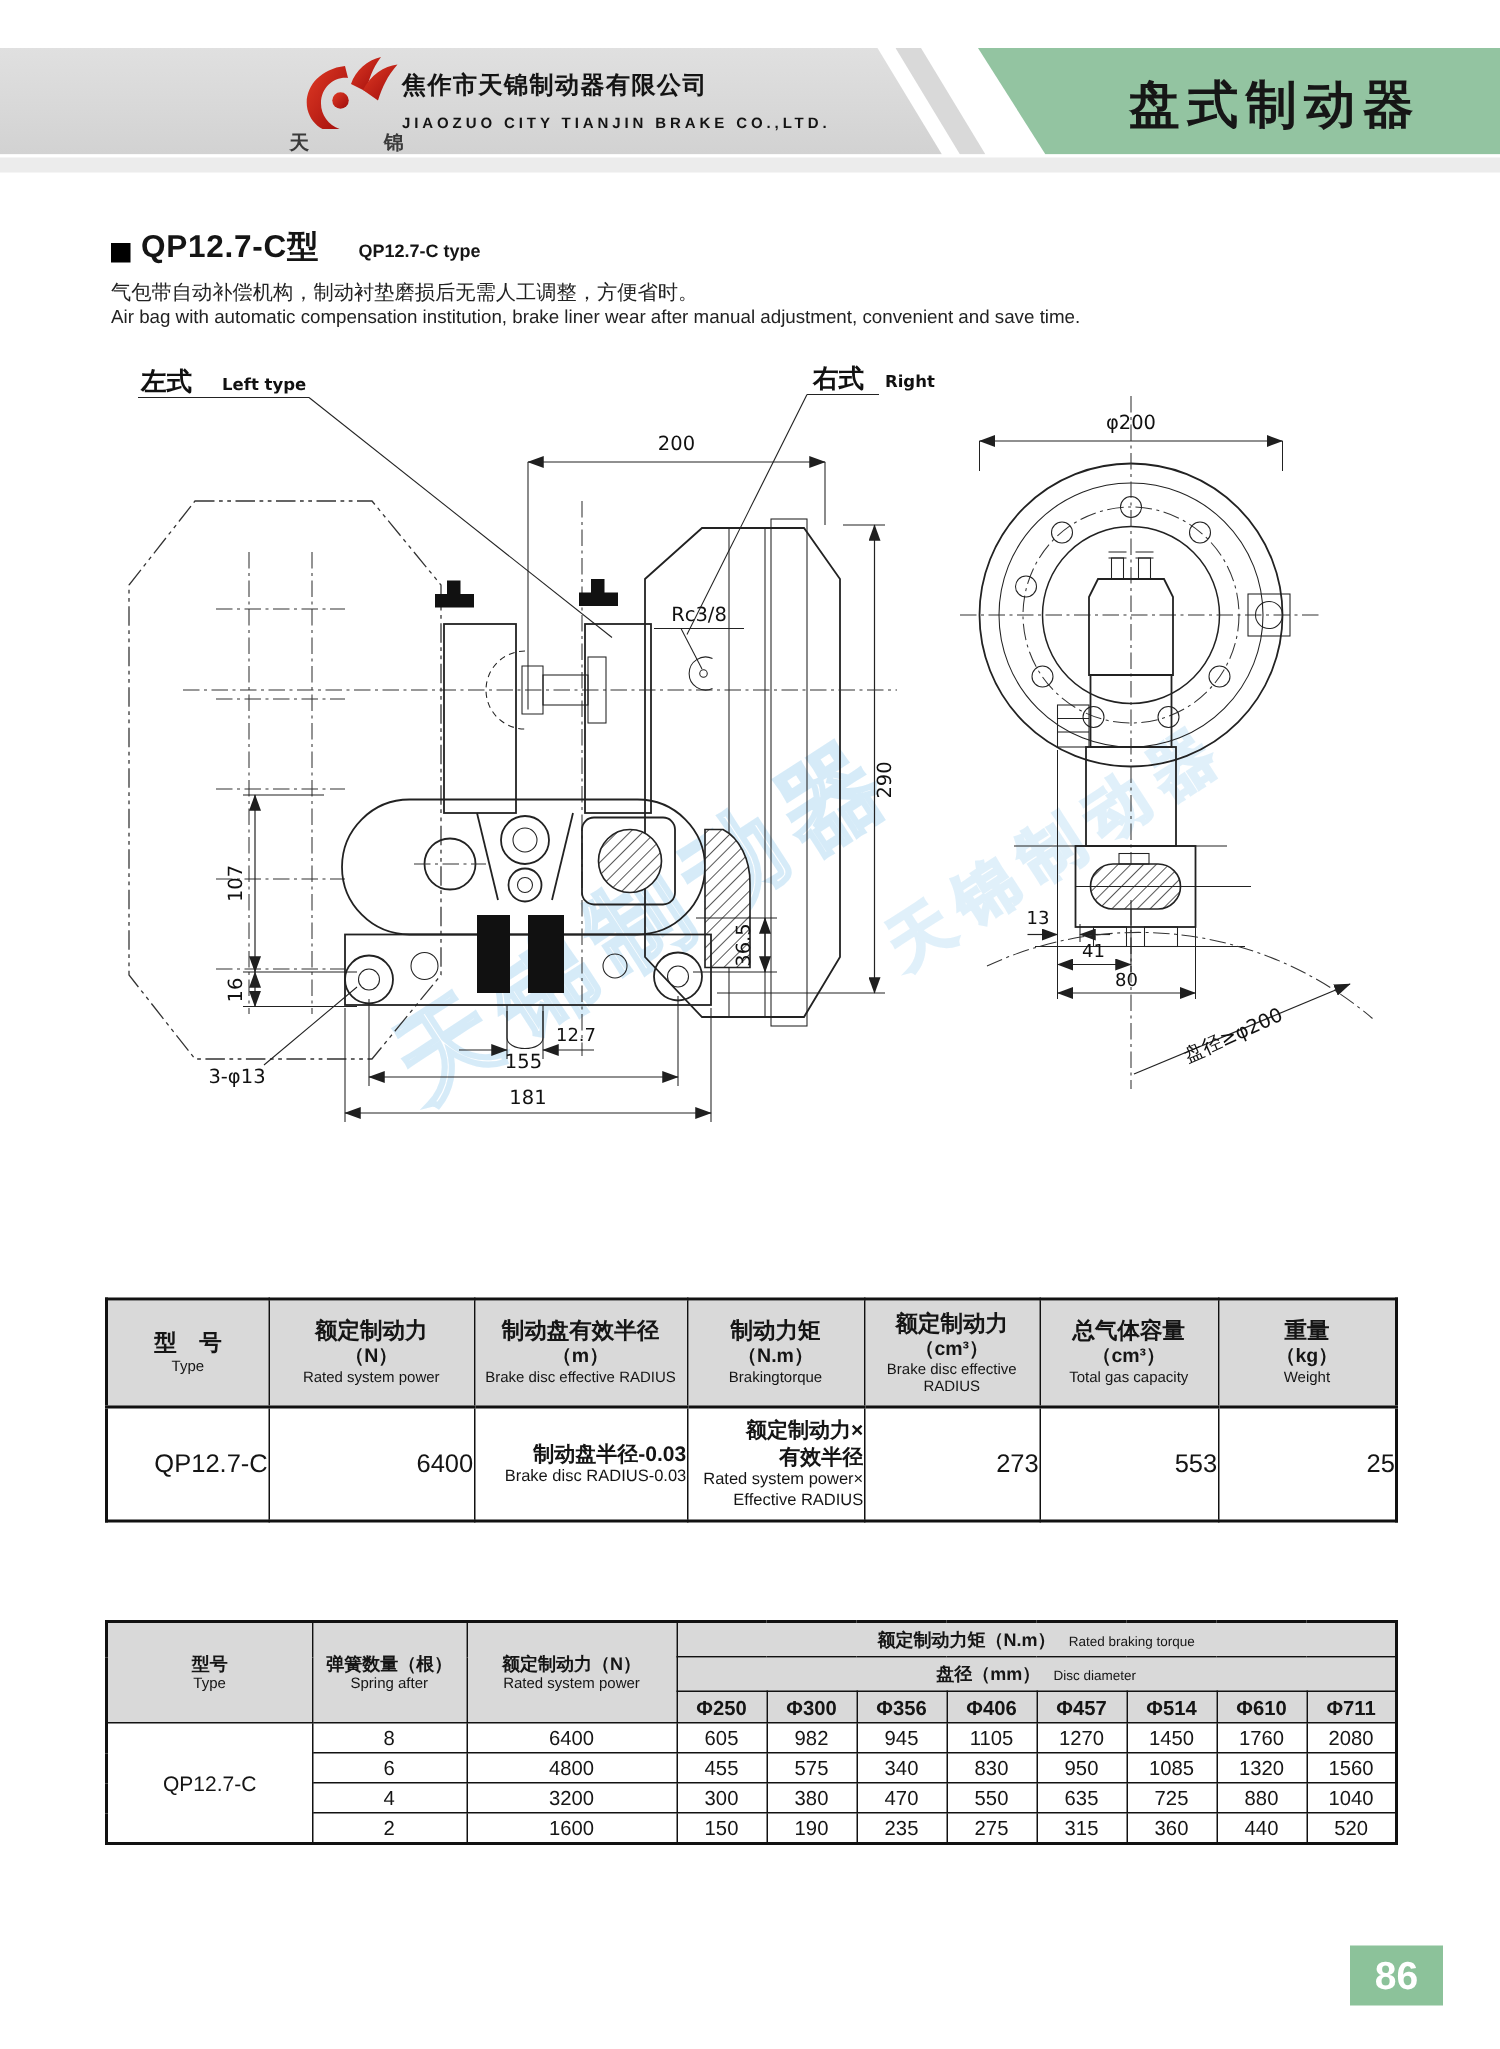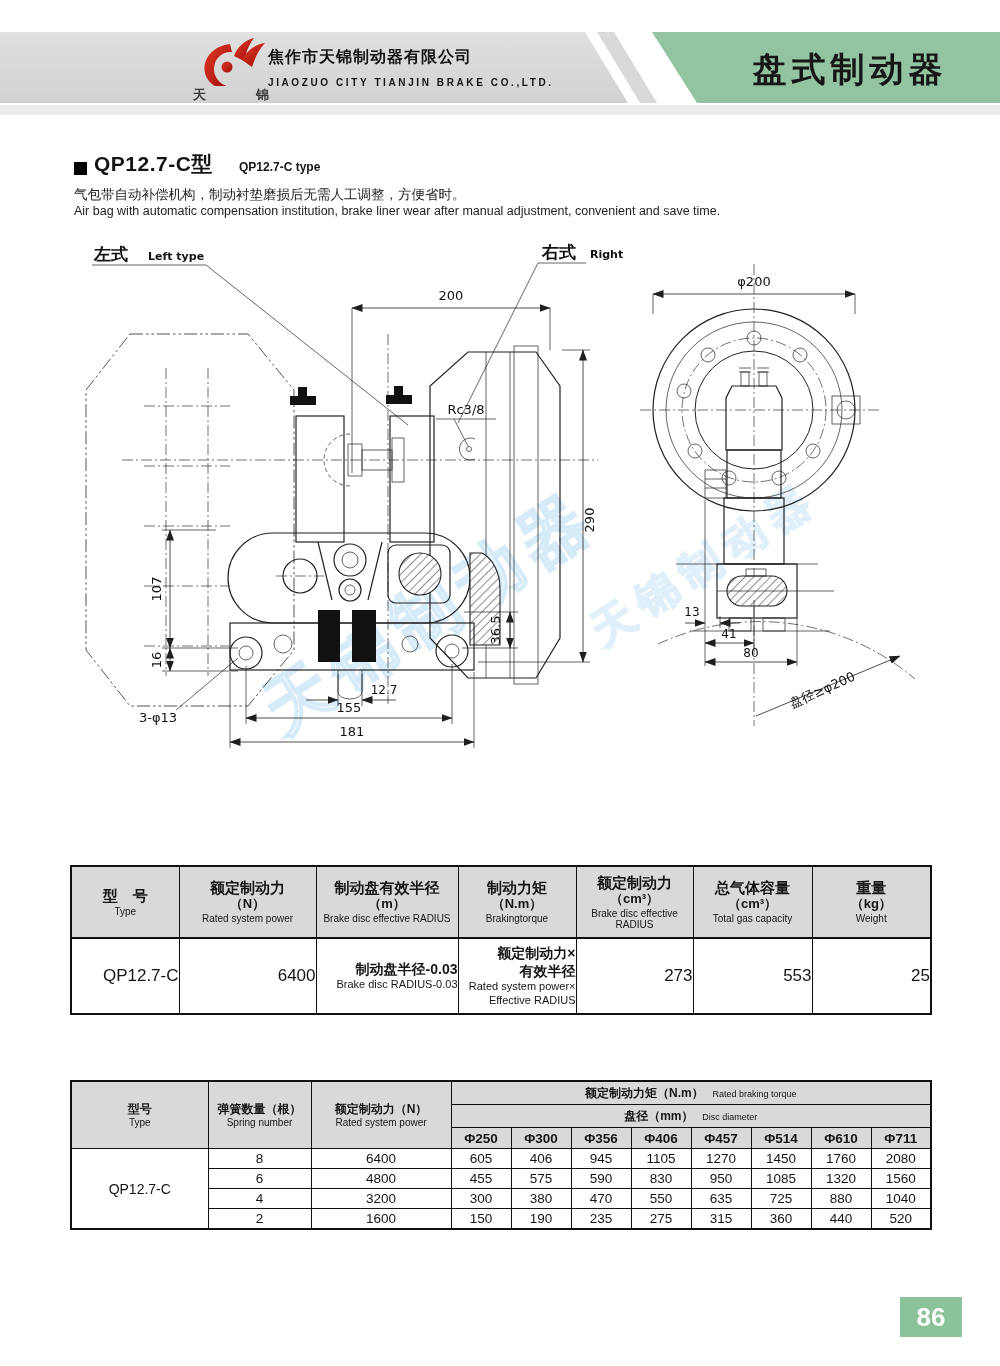"Spring number" div.hen { text: number -> after }
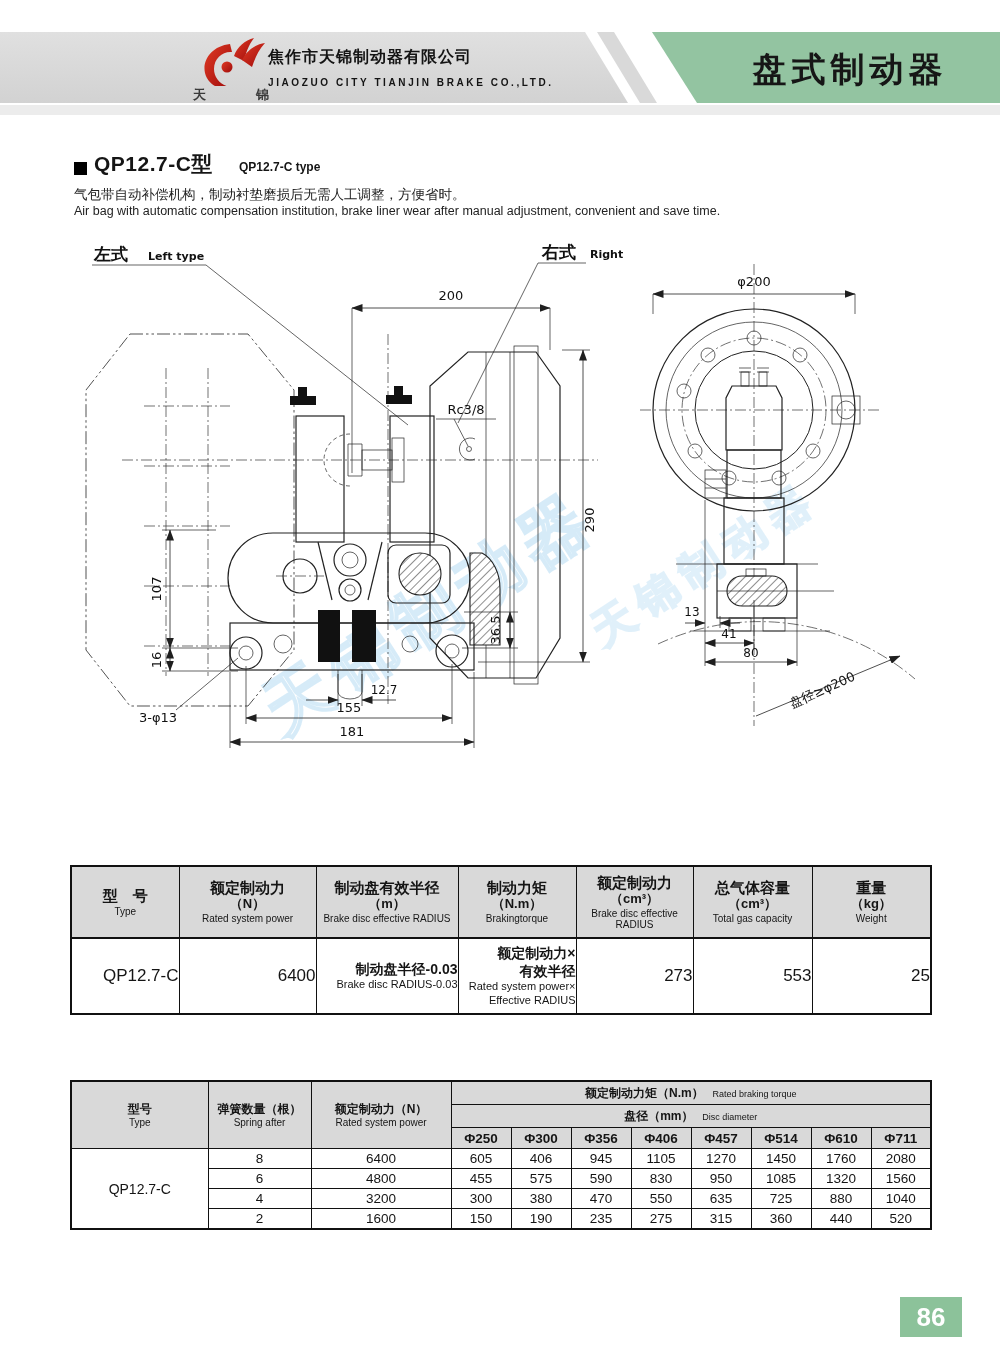"406" td { text: 406 -> 982 }
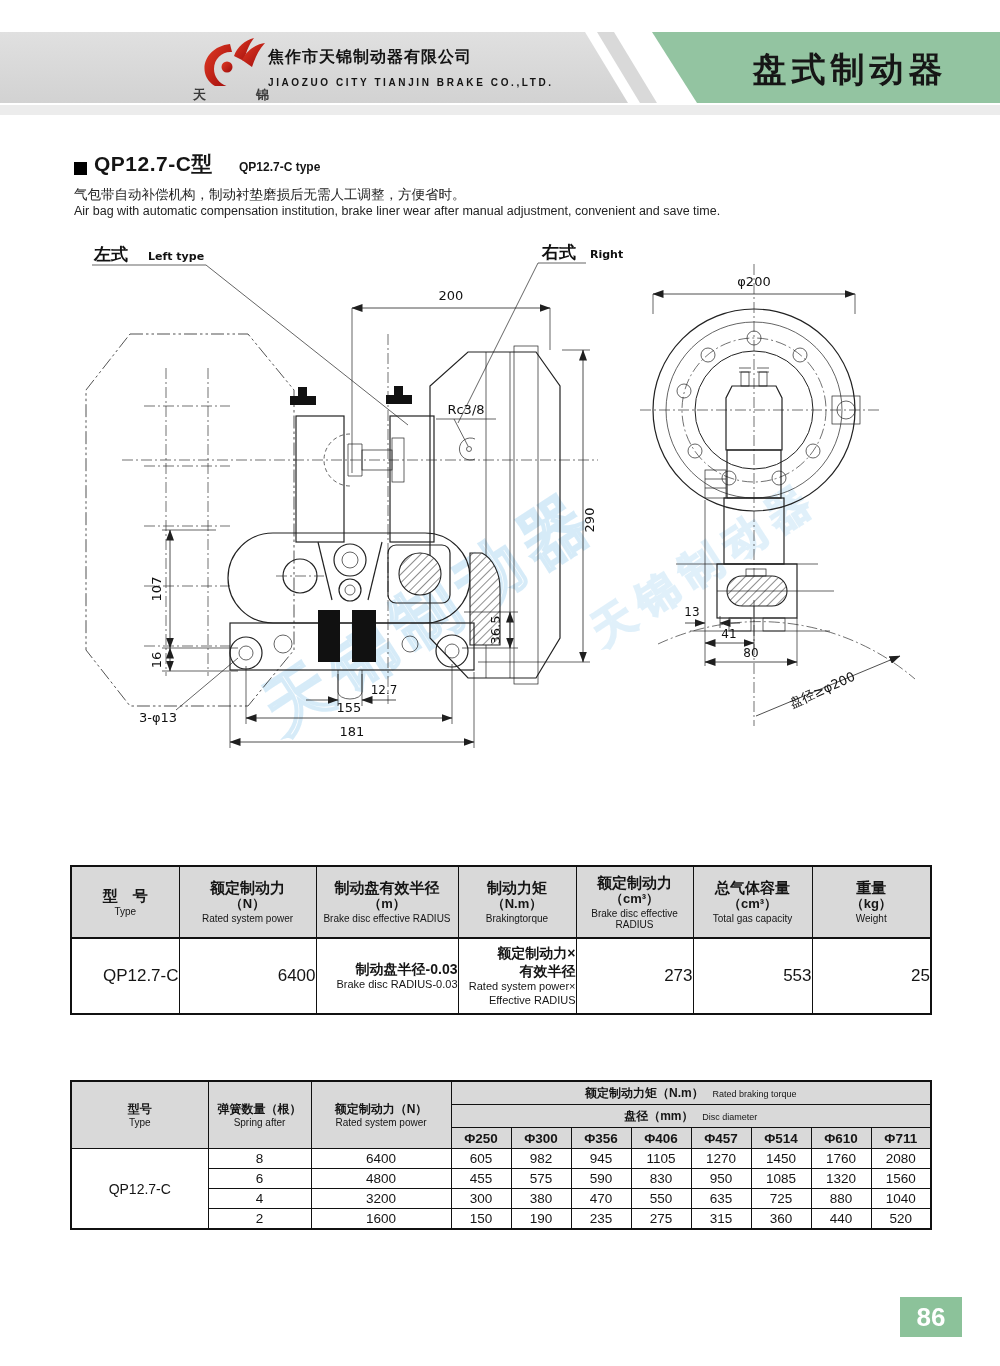"590" td { text: 590 -> 340 }
